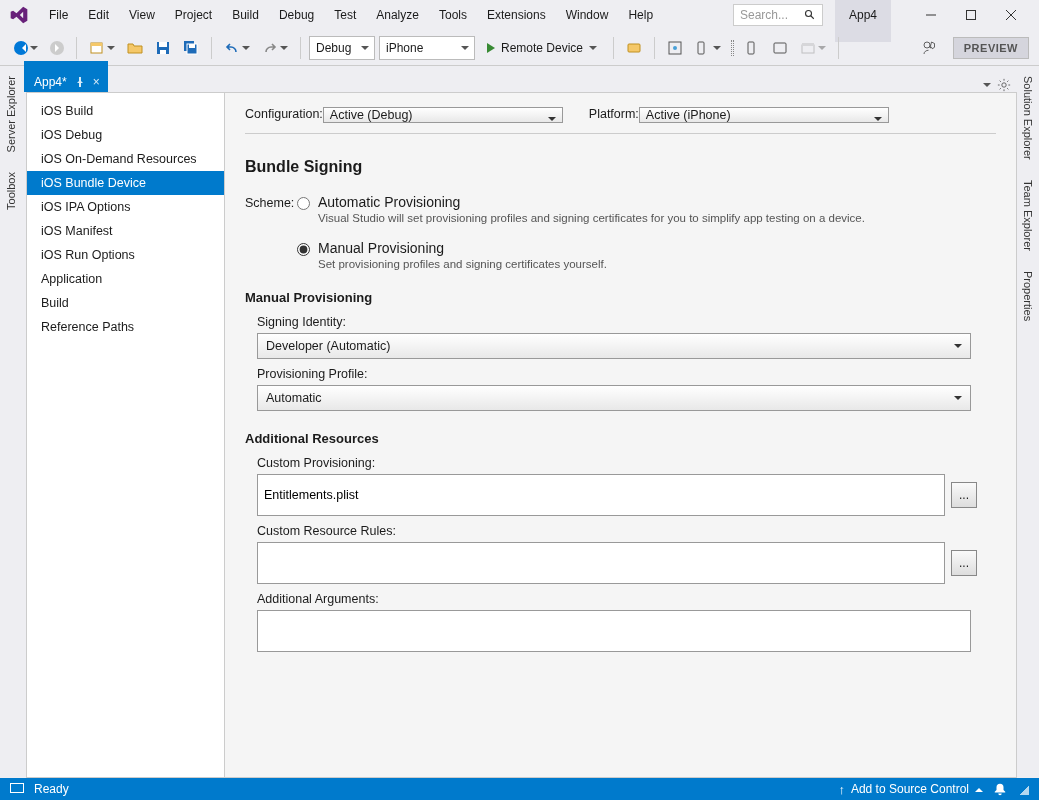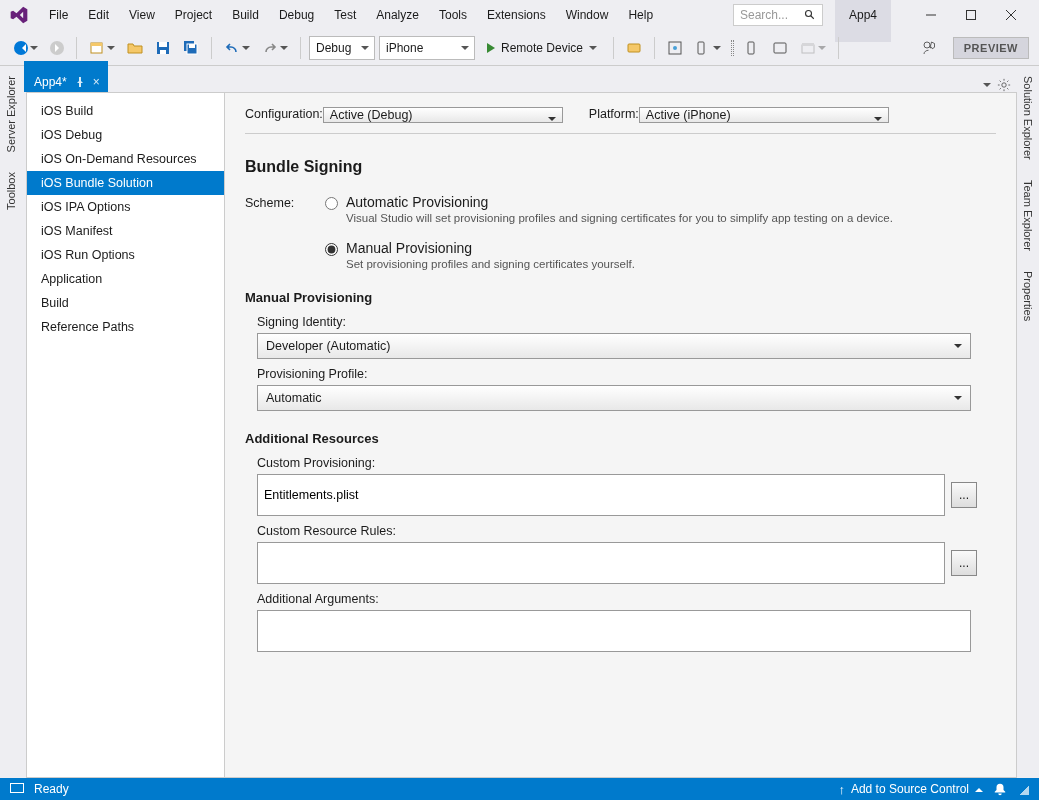"iOS Bundle Solution" div.item { text: Solution -> Device }
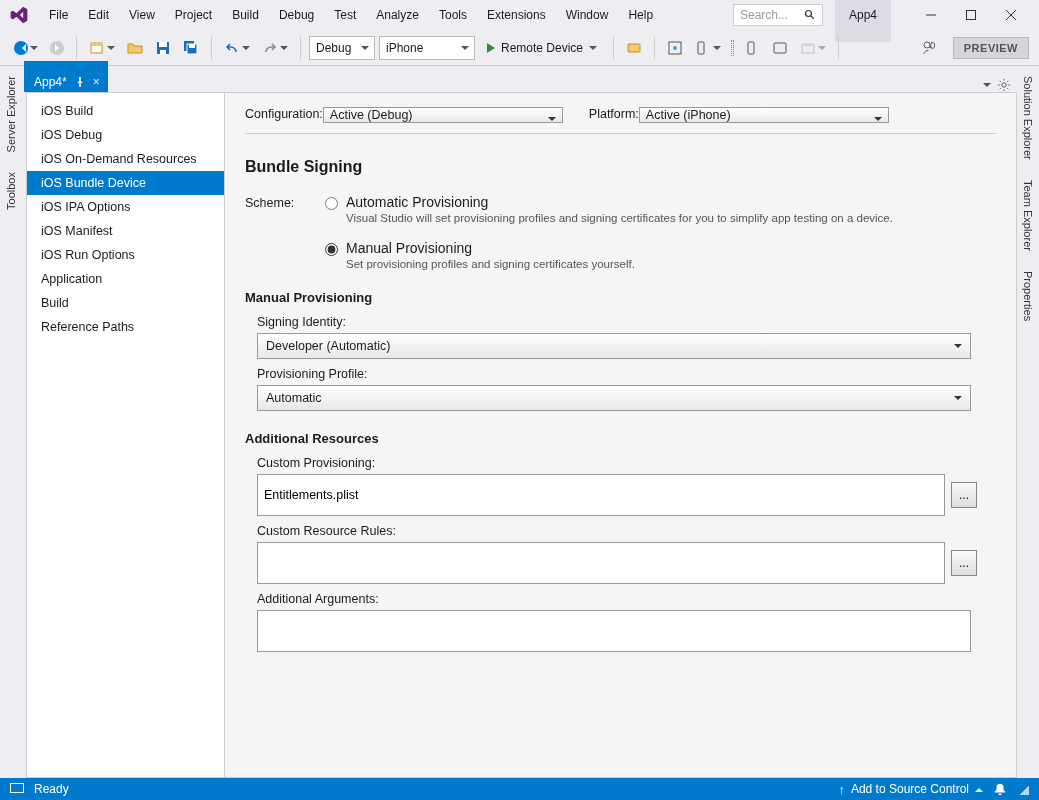"Scheme:" .scheme-row { gap: 28px -> none }
